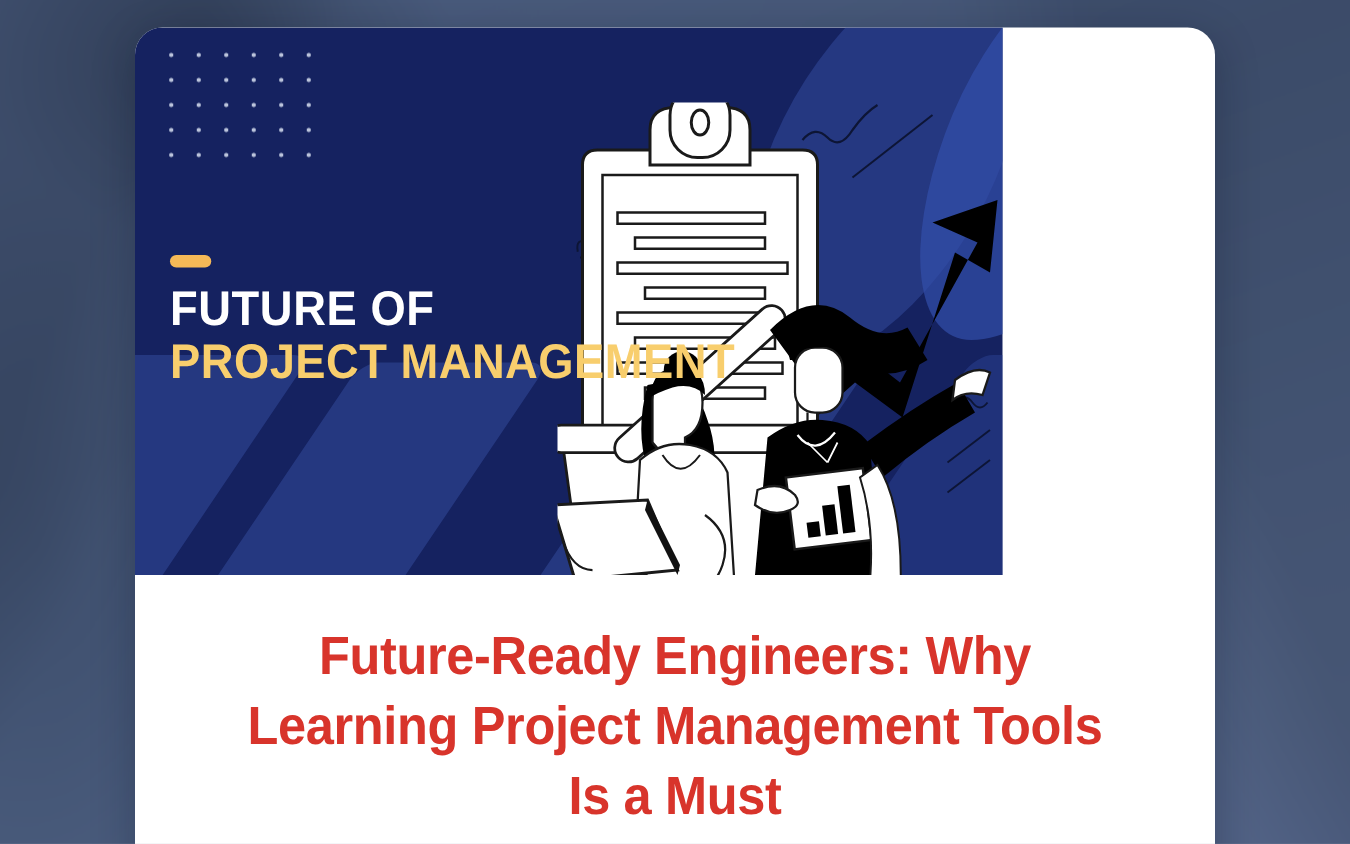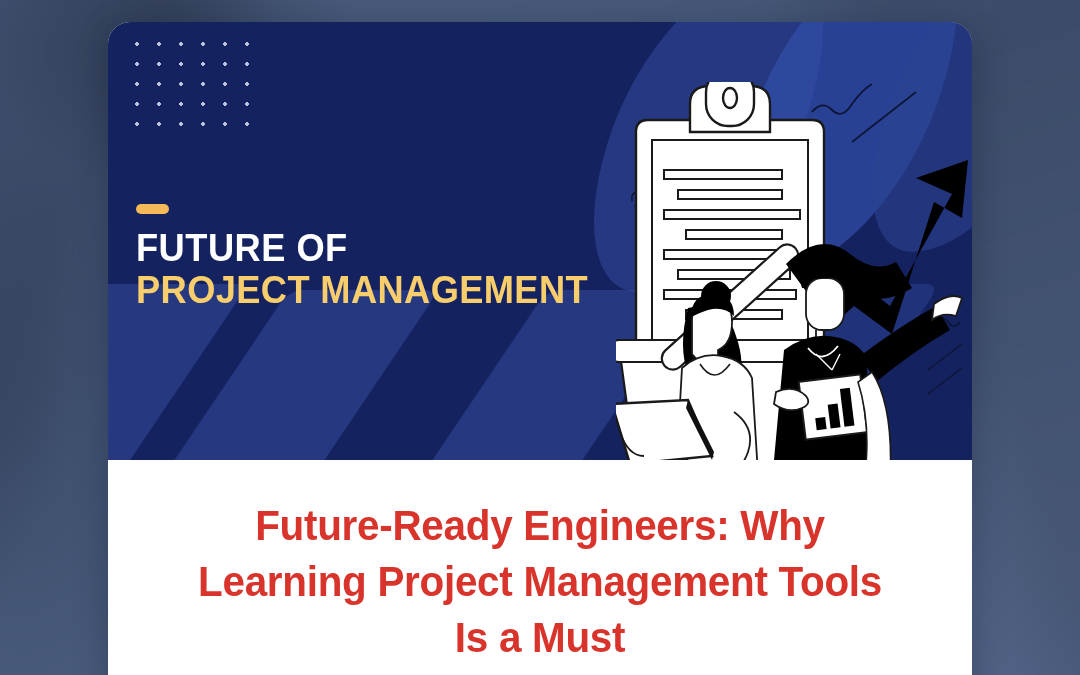"FUTURE OF" #banner { width: 864px -> 694px }
